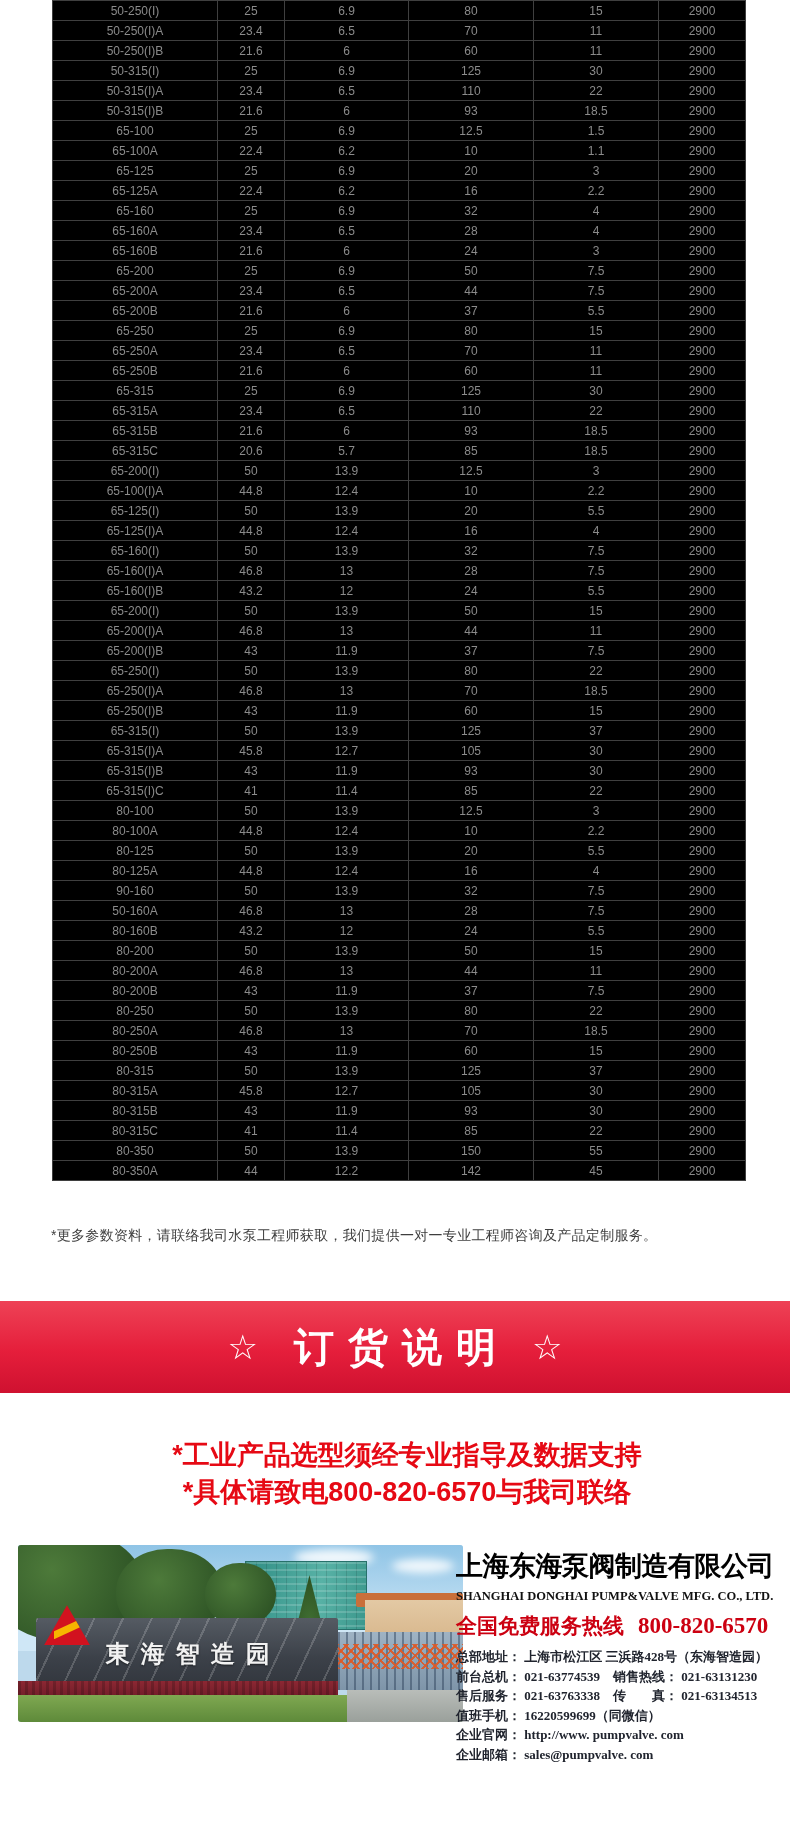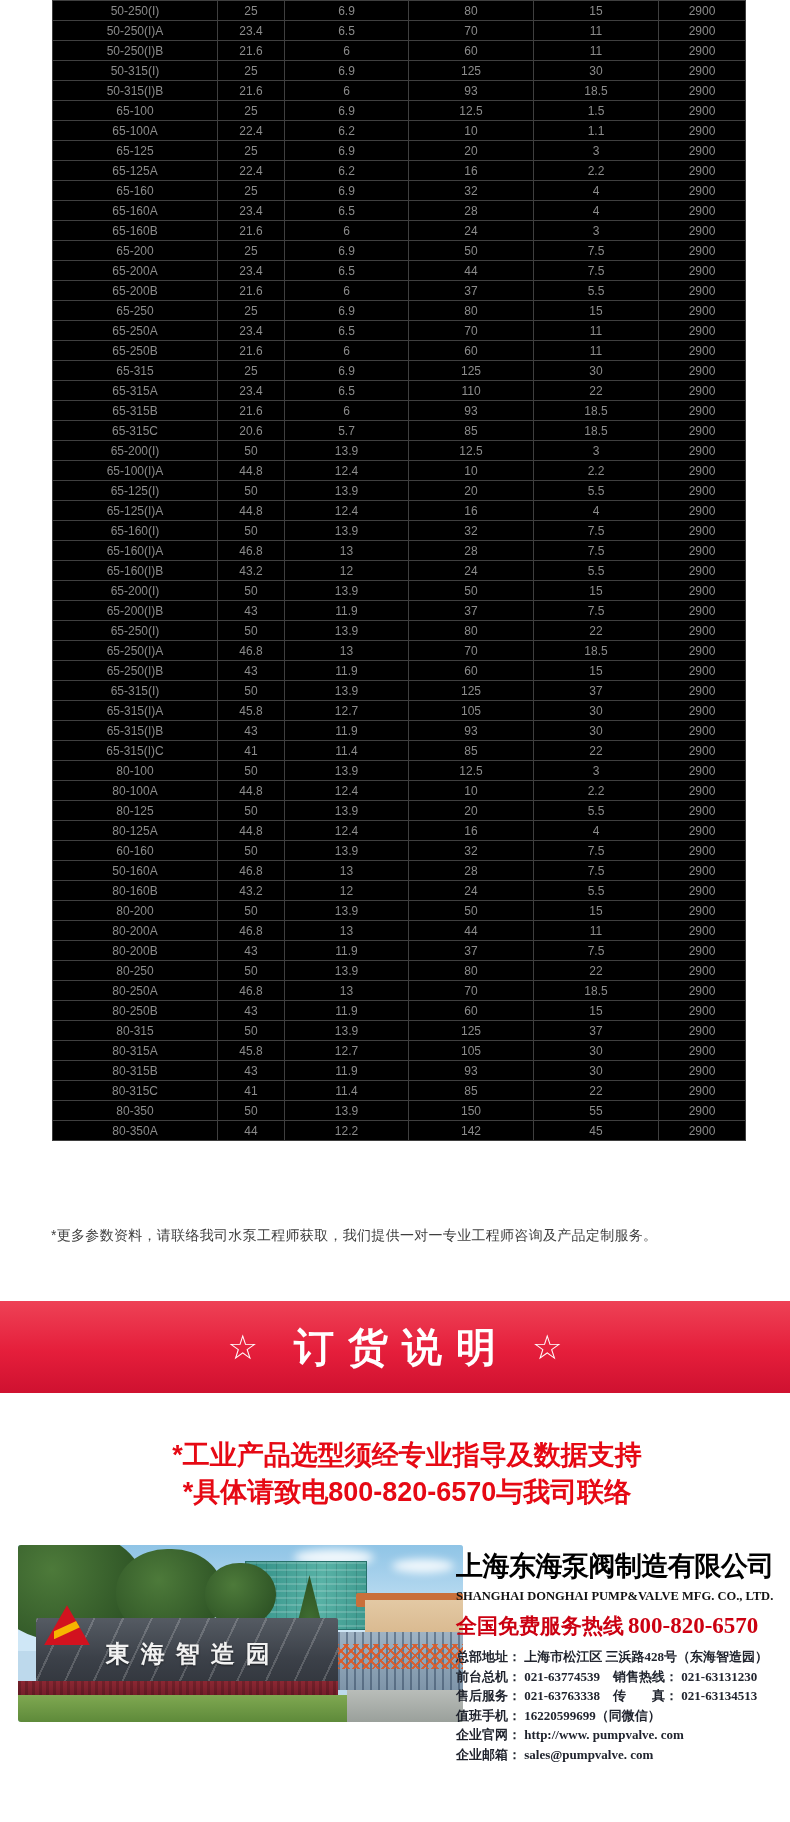"50-315(I)A" tr { html: none -> <tr> <td>50-315(I)A</td> <td>23.4</td> <td>6.5</td> <td>110</td> <td>22</td> <td>2900</td> </tr> }
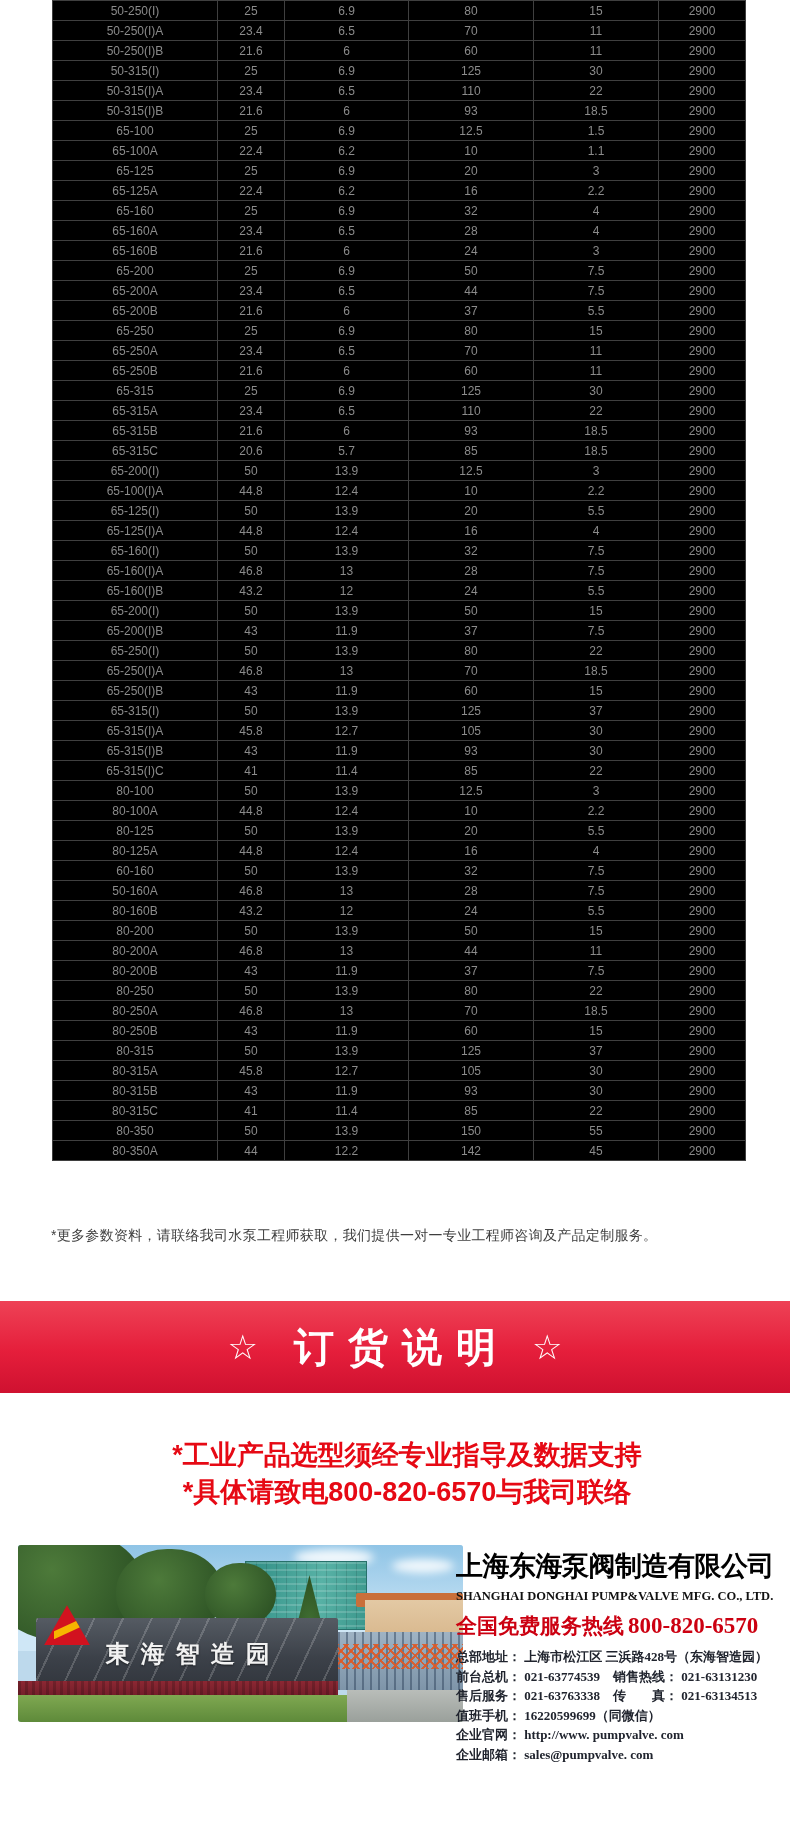"65-200(I)A" tr { html: none -> <tr> <td>65-200(I)A</td> <td>46.8</td> <td>13</td> <td>44</td> <td>11</td> <td>2900</td> </tr> }
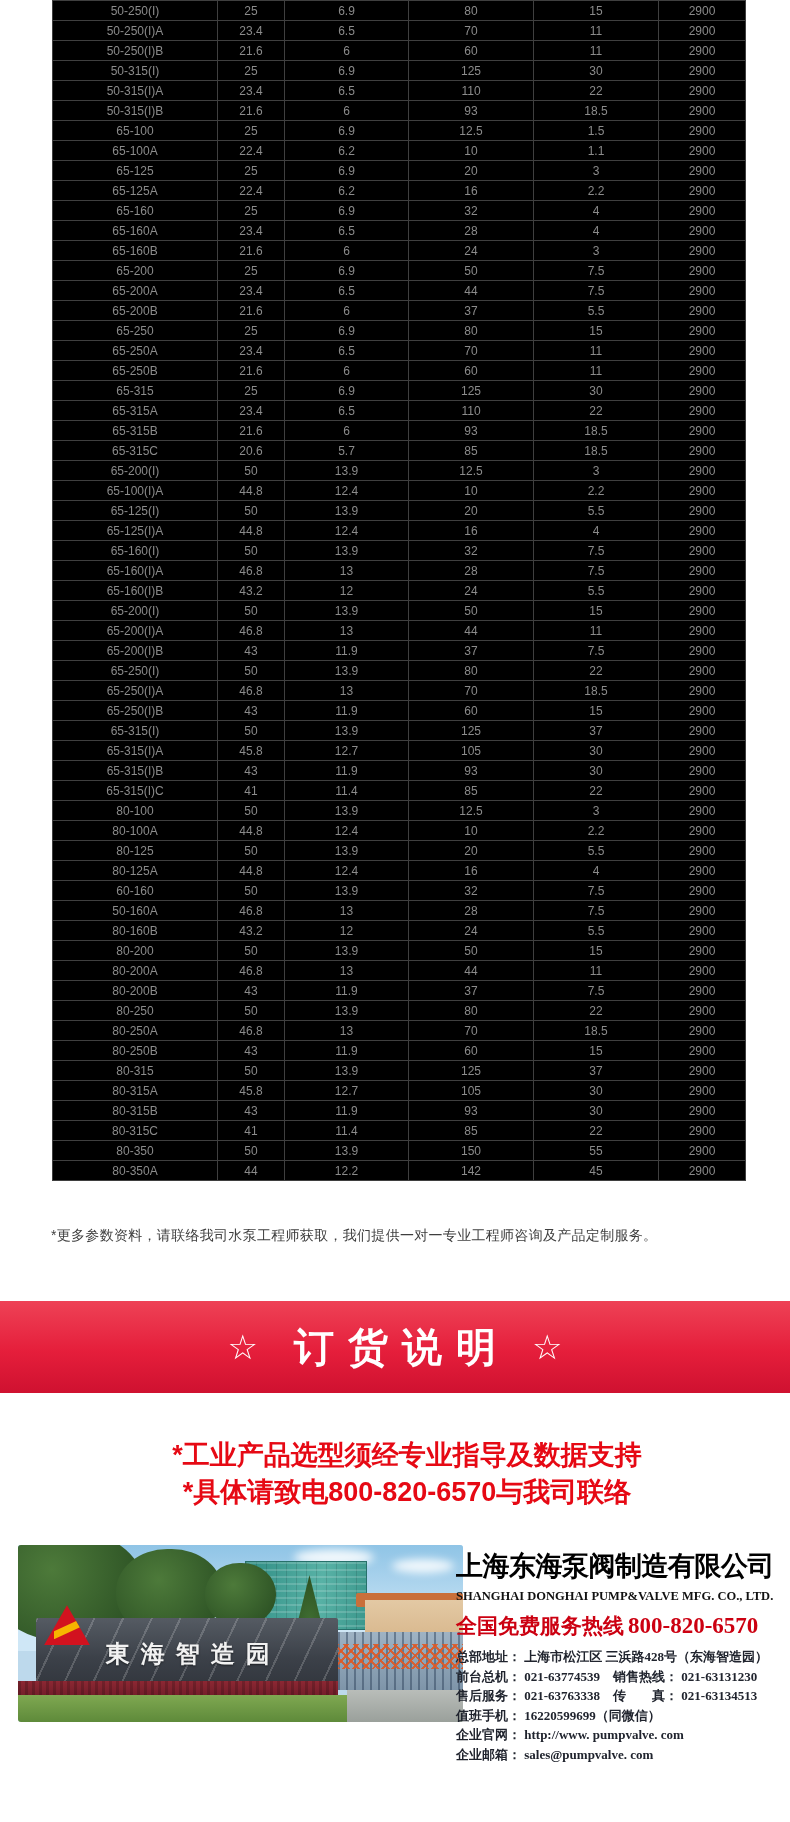"60-160" td { text: 60-160 -> 90-160 }
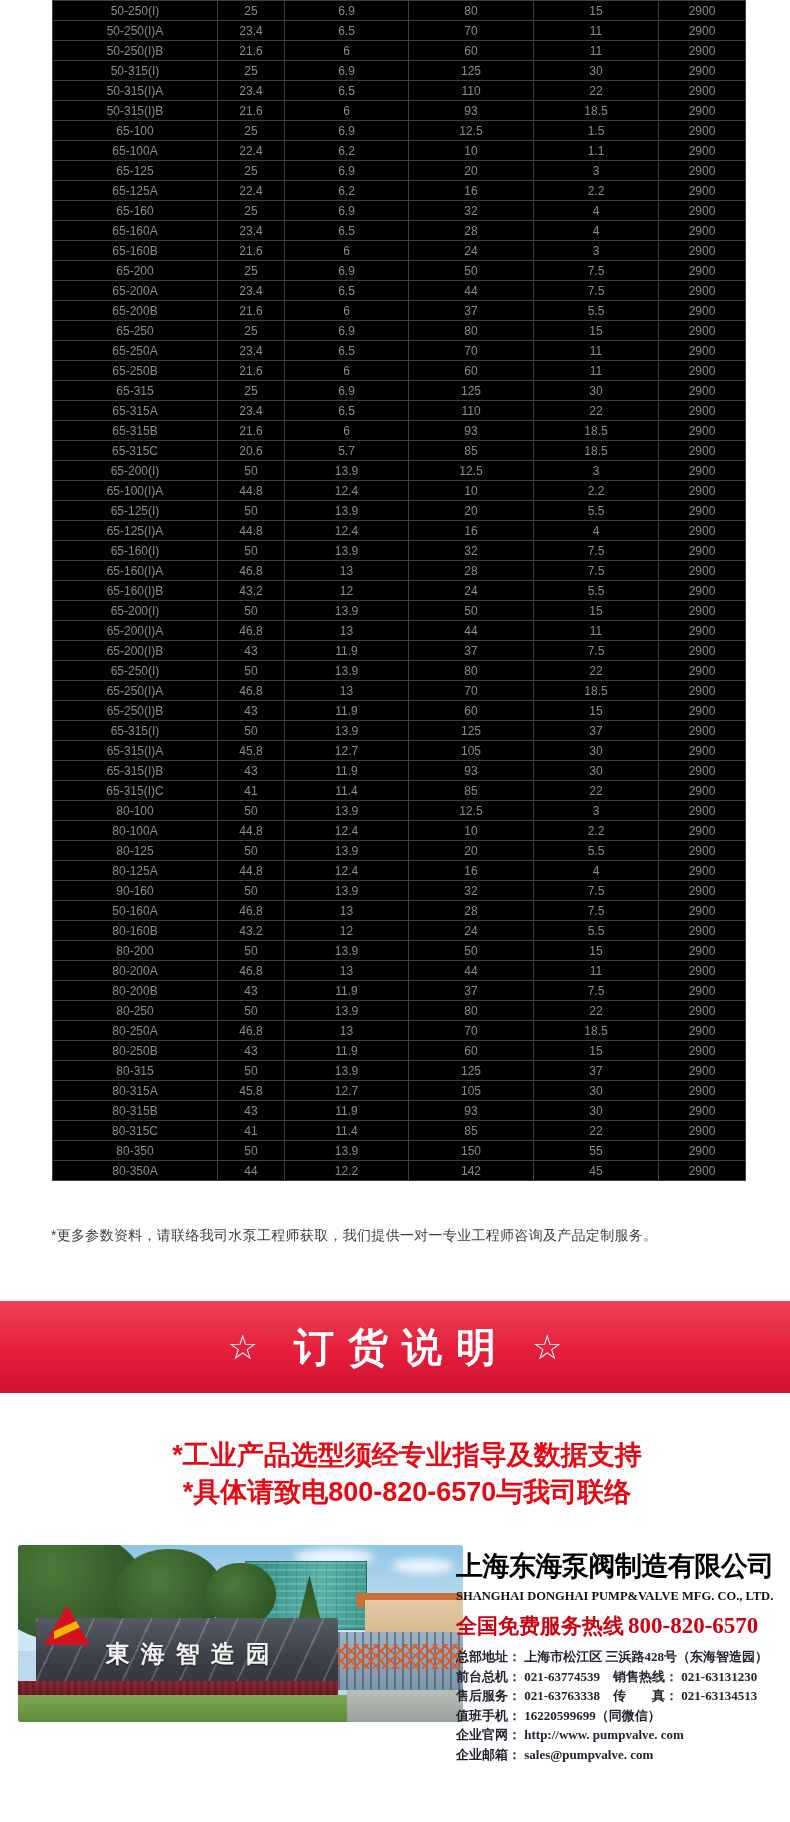"800-820-6570" .company .hotline .num { margin-left: 4px -> 14px }
